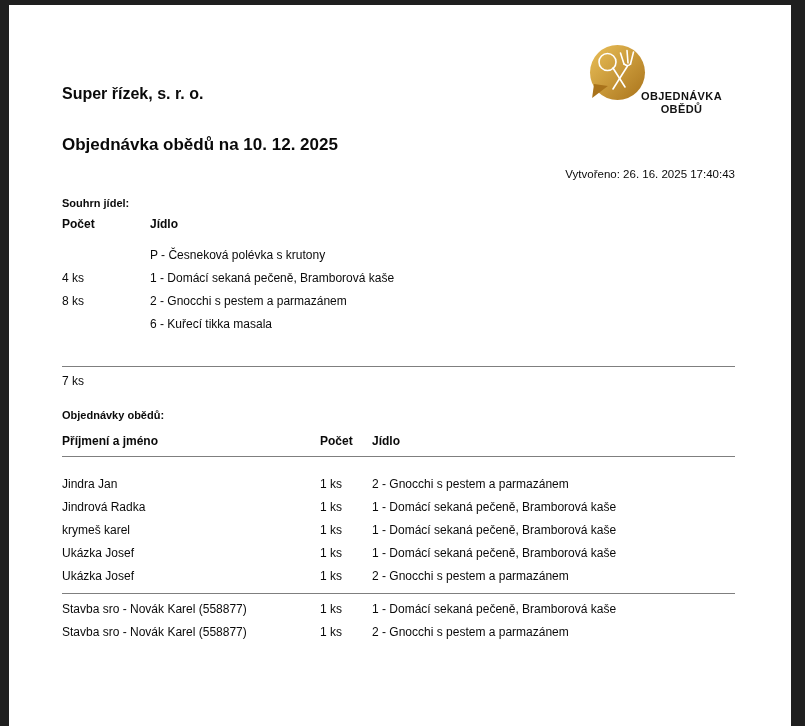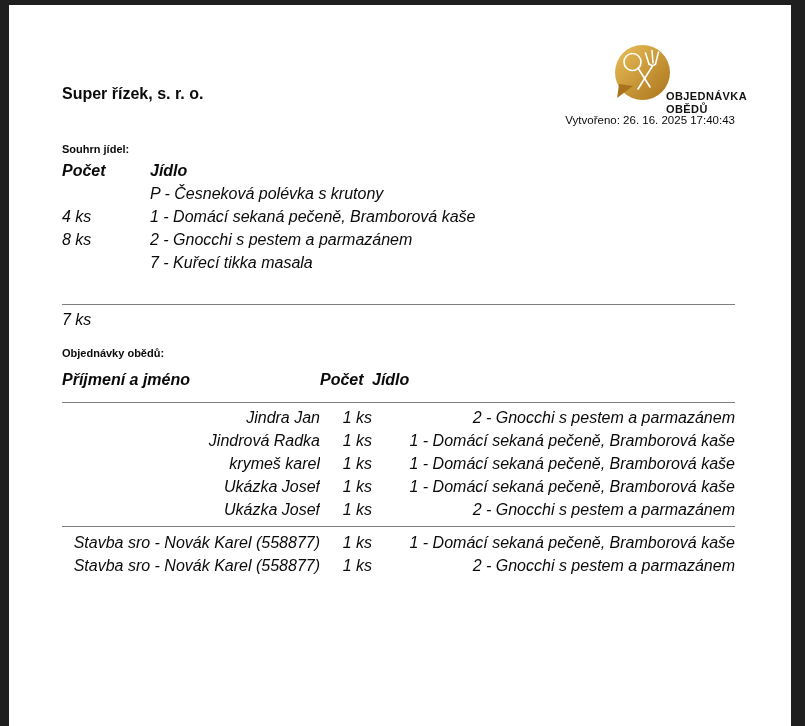"OBJEDNÁVKA" .logo { left: 606px -> 581px; text-align: none -> center }
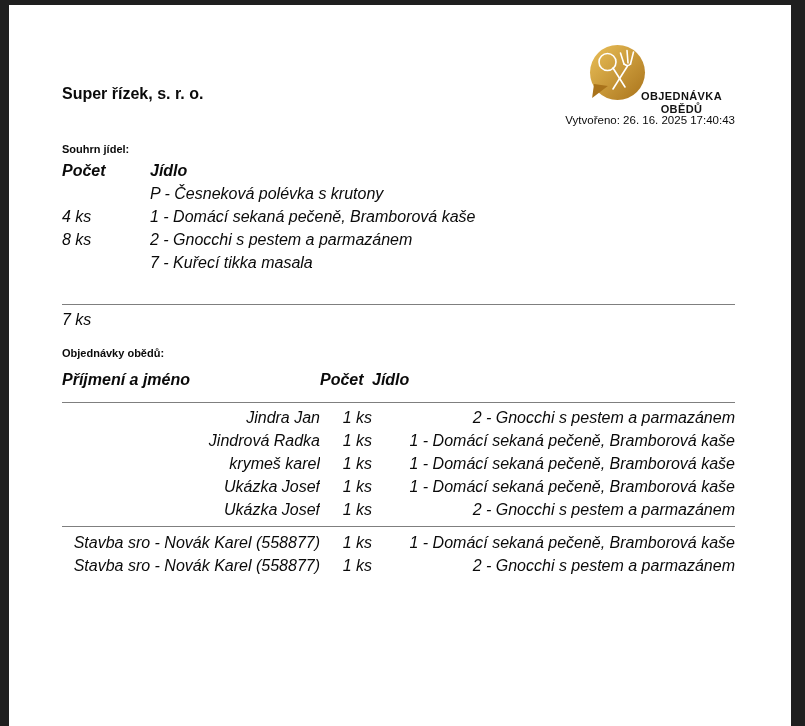"Objednávka obědů na 10. 12." div.doc-title { html: none -> <div>Objednávka obědů na 10. 12. 2025</div> }
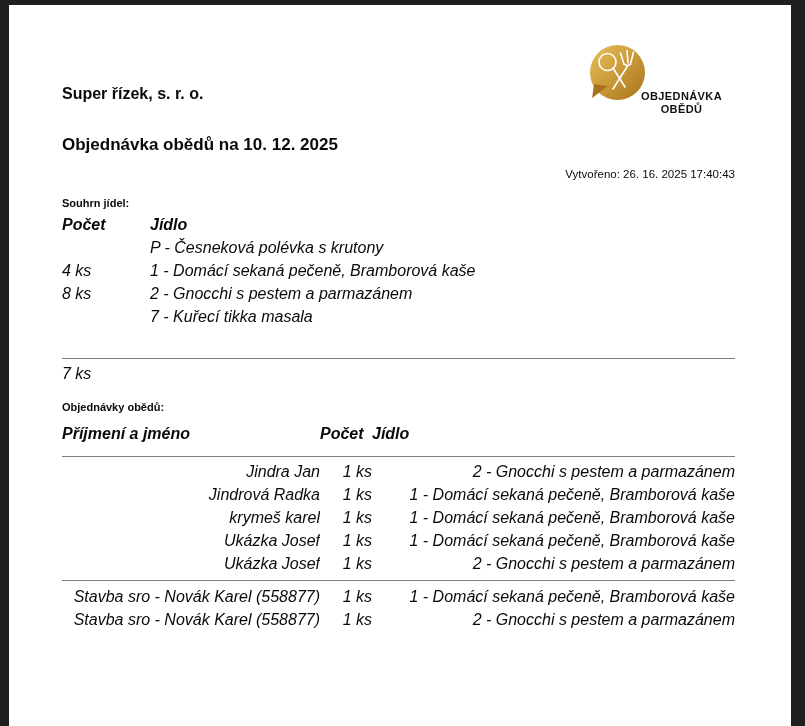"Počet" .cell { font-size: 16px -> 12px; font-style: italic -> none }
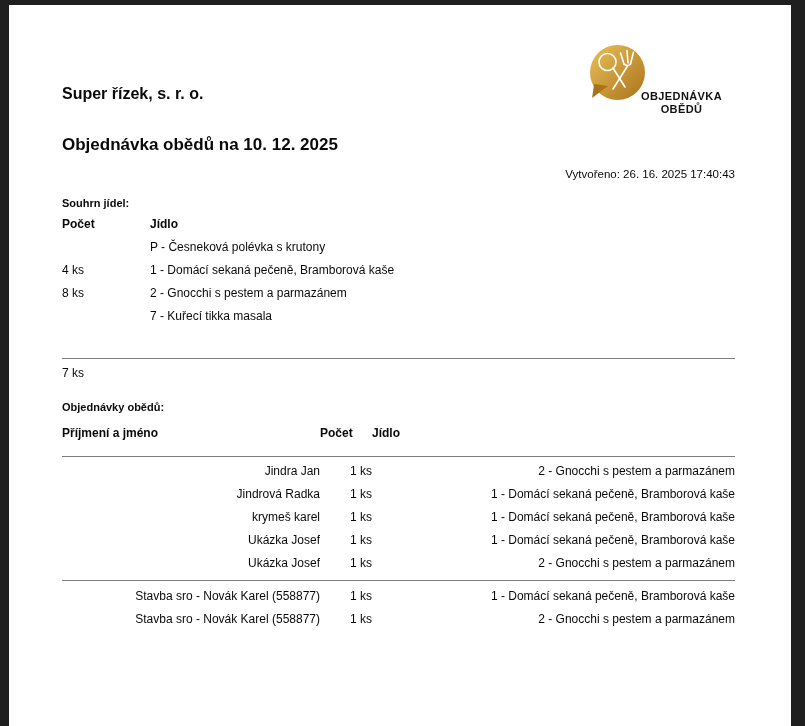"P - Česneková polévka s" .t1-body { margin-top: 0 -> 8px }
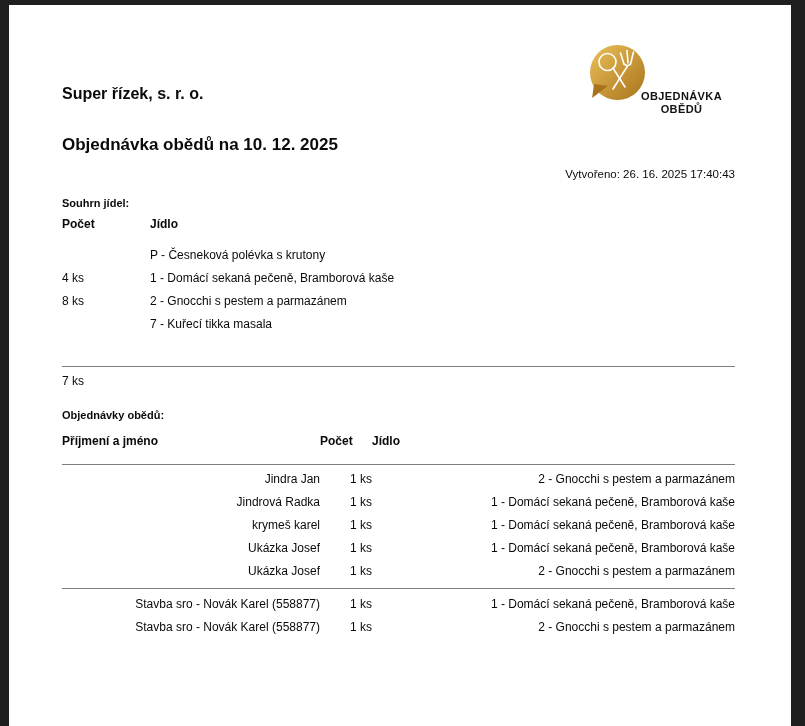"7 - Kuřecí tikka masala" div.cell { text: 7 -> 6 }
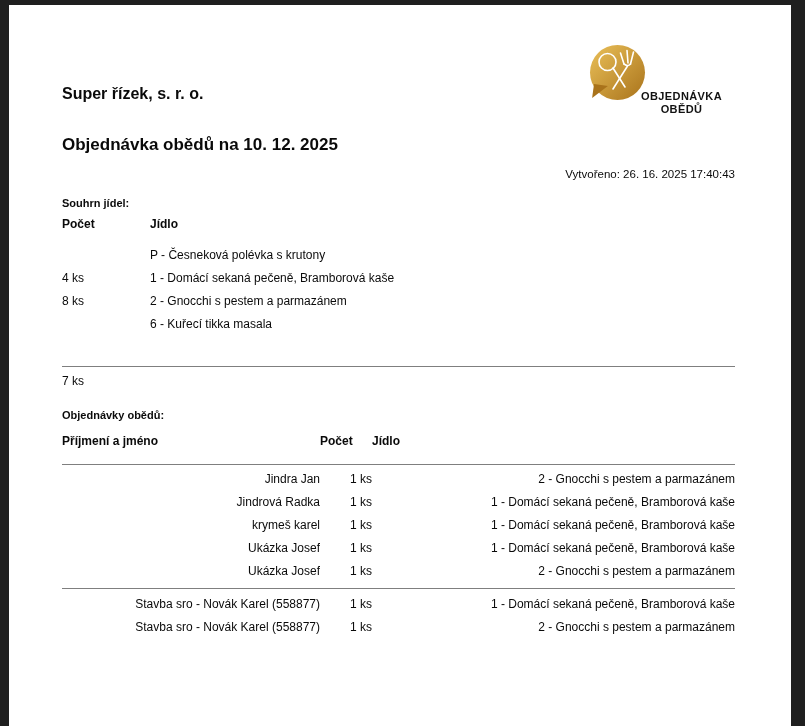"Příjmení a jméno" .t2-head { padding-bottom: 11px -> 3px }
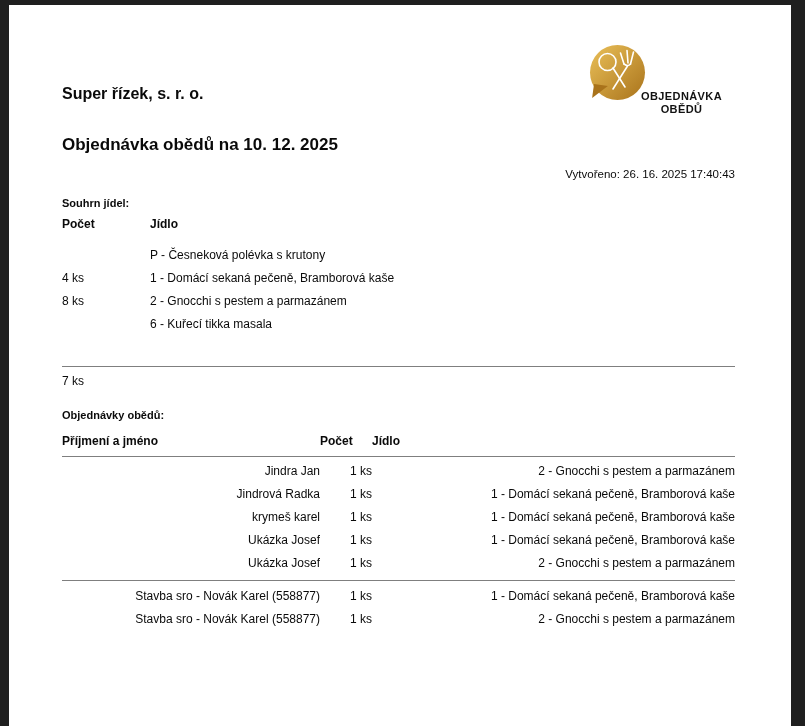"Jindra Jan" .t2-body { margin-top: 3px -> 16px; text-align: right -> none }
